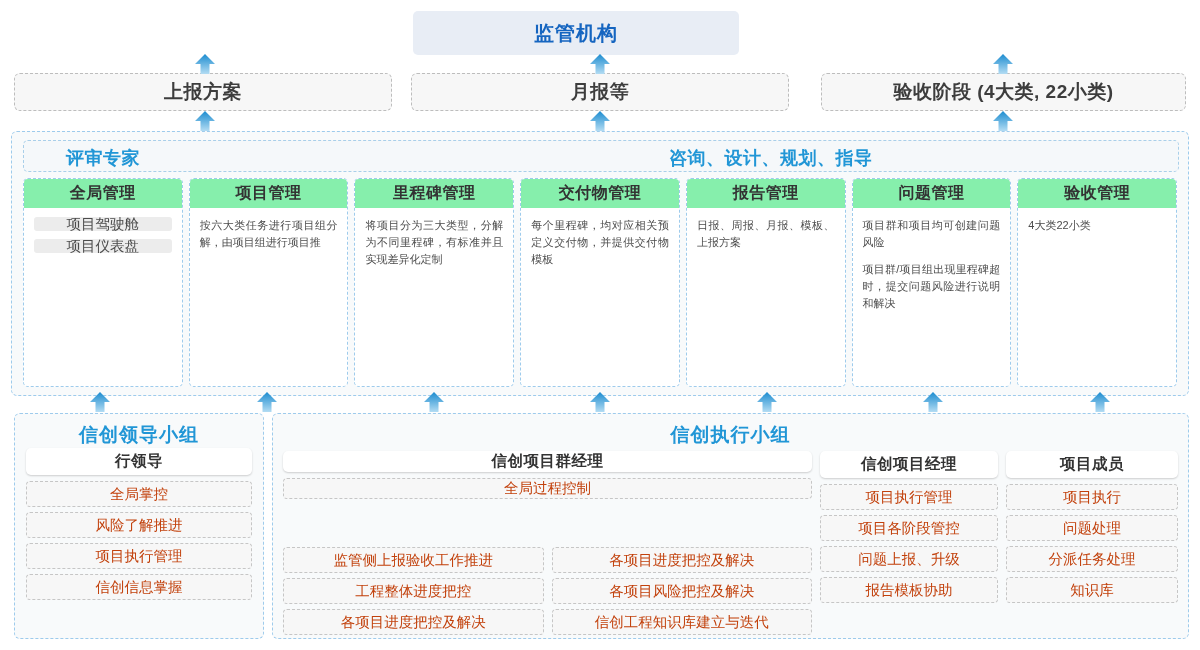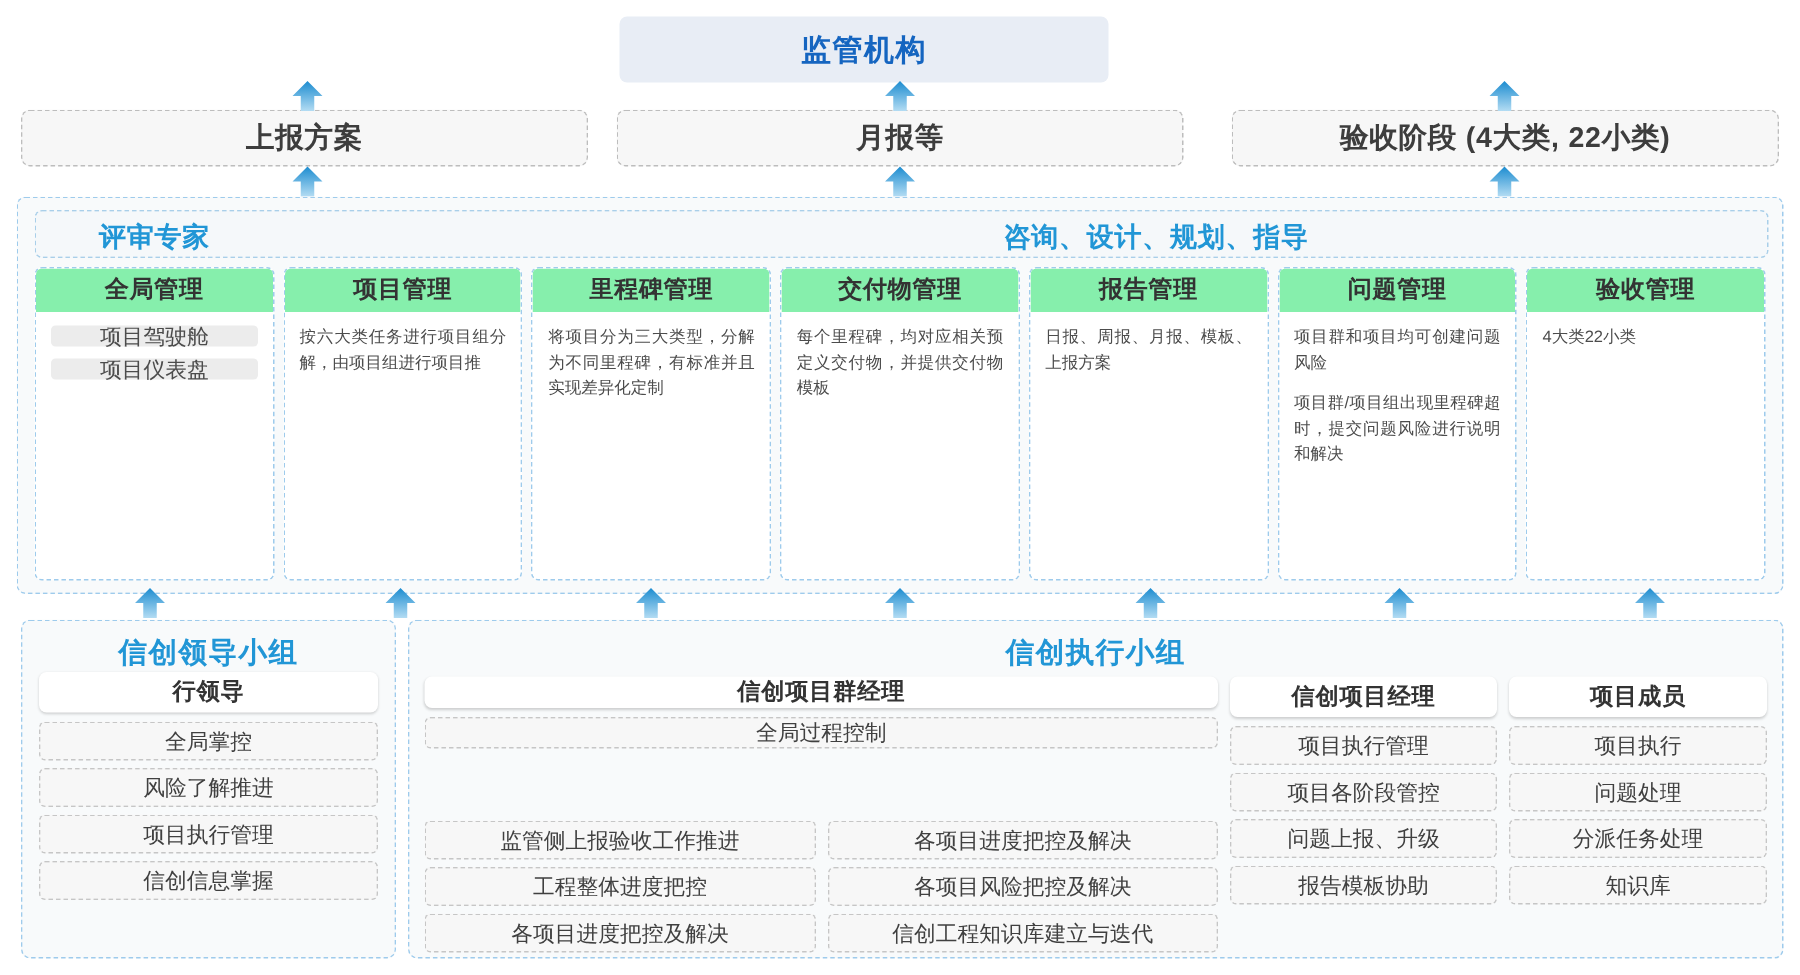"全局掌控" .role-item { color: #404040 -> #c2410c }
